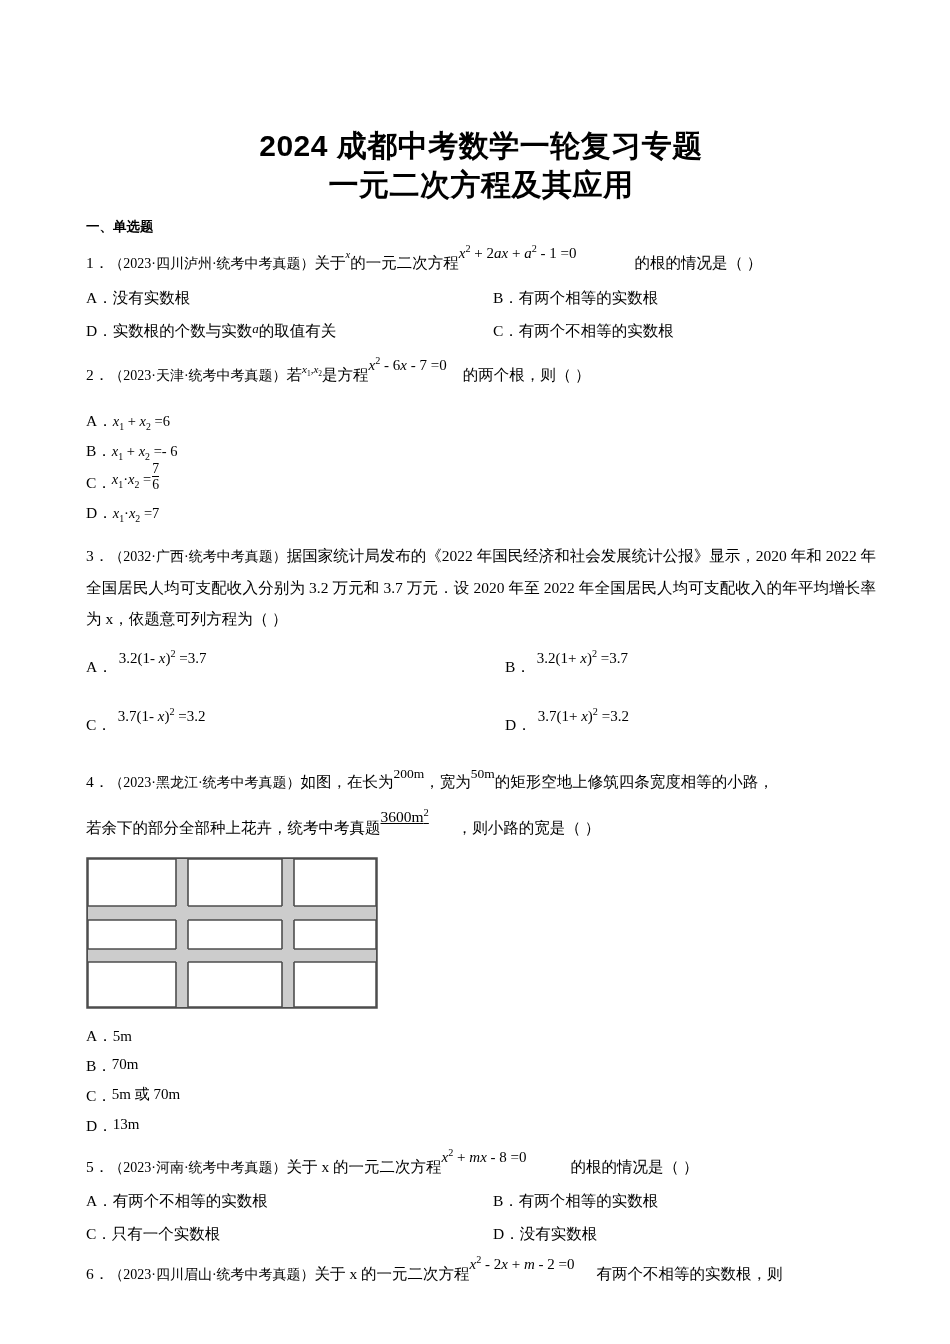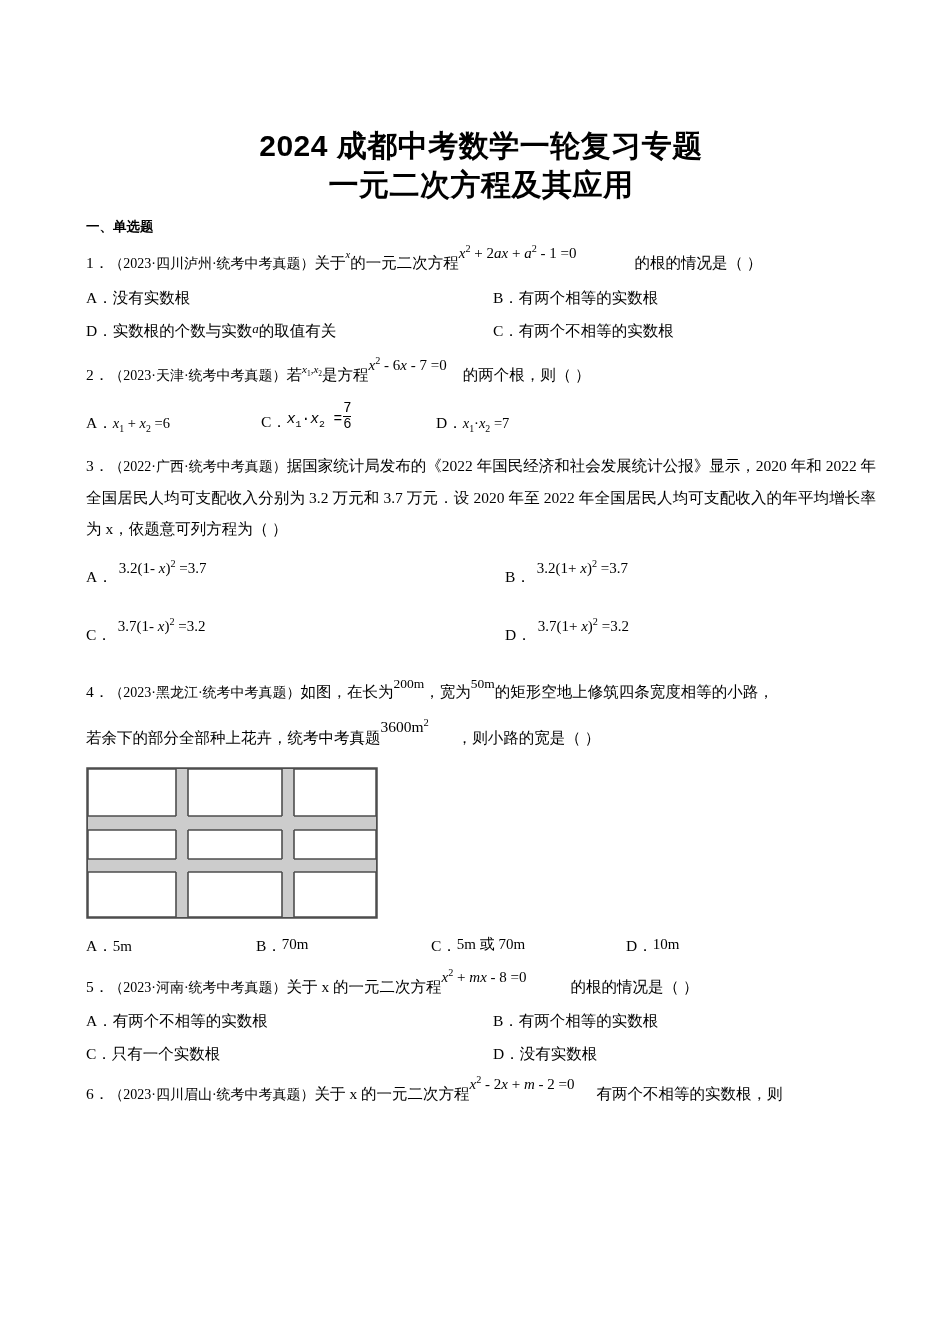"A．x1 + x2 =6" .opts-4col { align-items: flex-end -> none; flex-direction: none -> column }
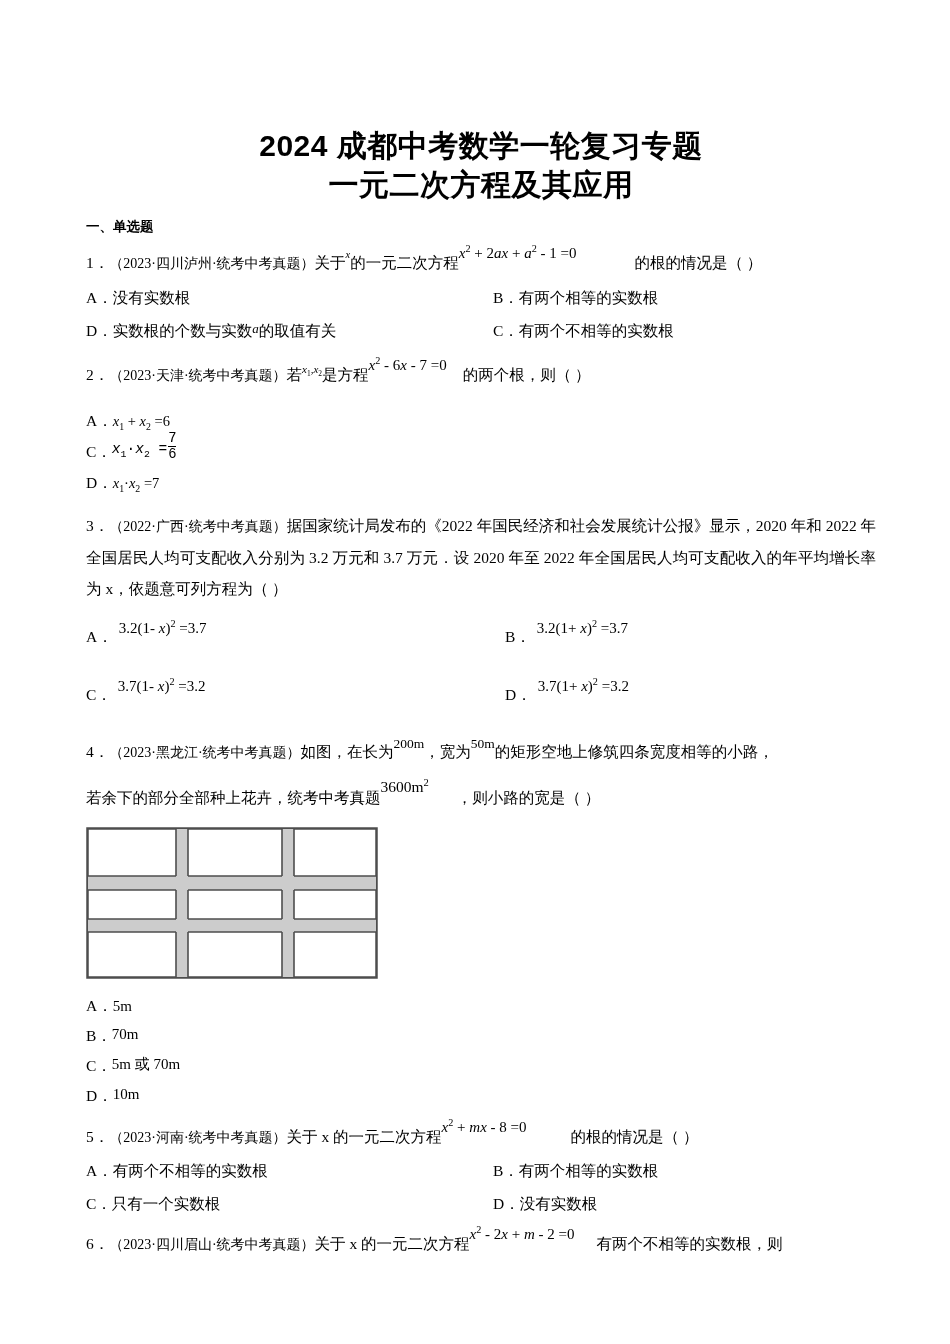"B．x1 + x2 =- 6" div.opt { html: none -> <div><span>B．</span><span><i>x</i><span>1</span> + <i>x</i><span>2</span> =- 6</span></div> }
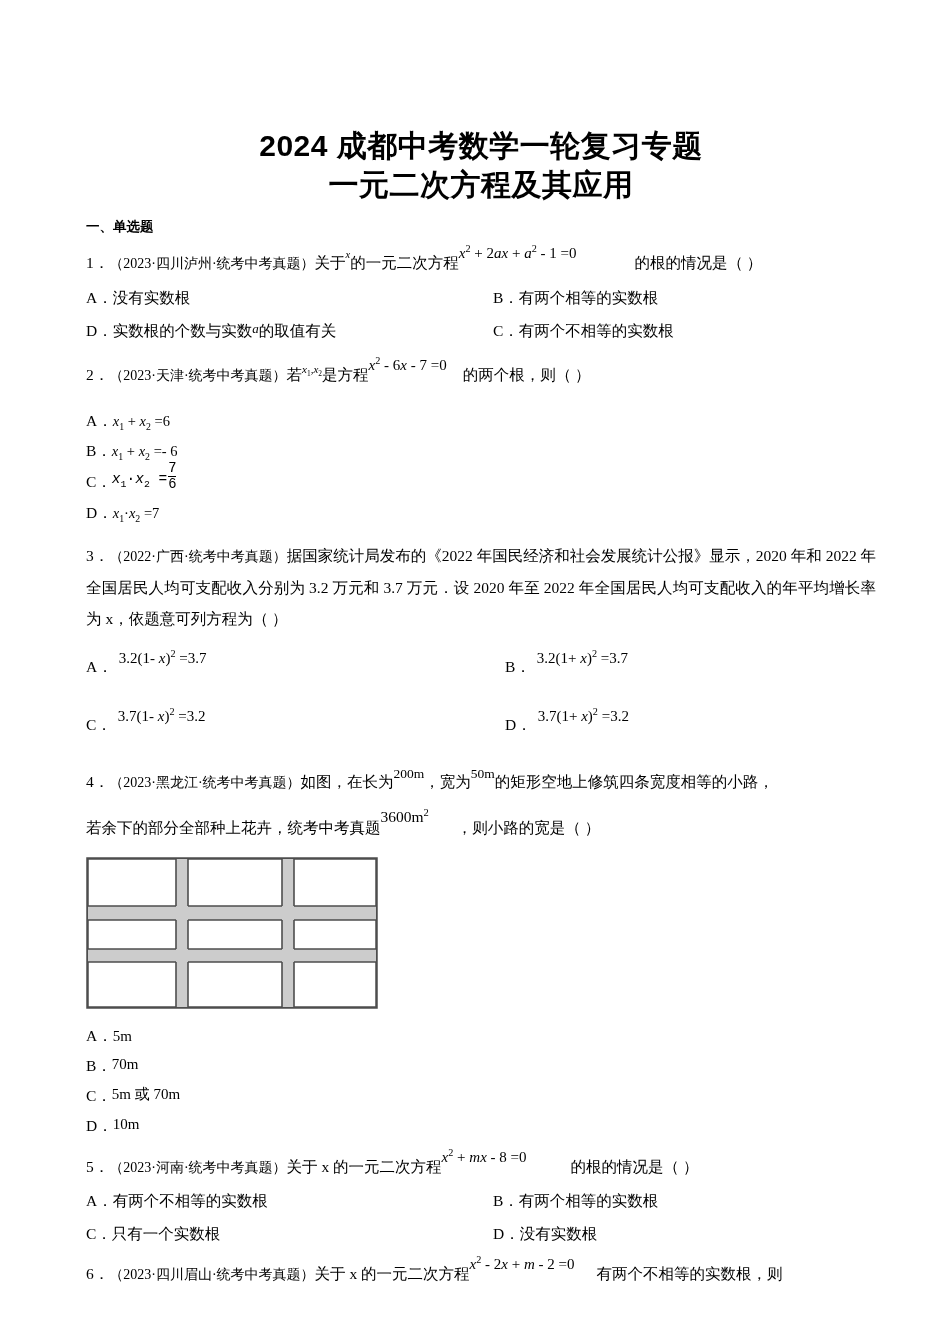"x1·x2 =" span.math { font-family: Liberation Mono, monospace -> none }
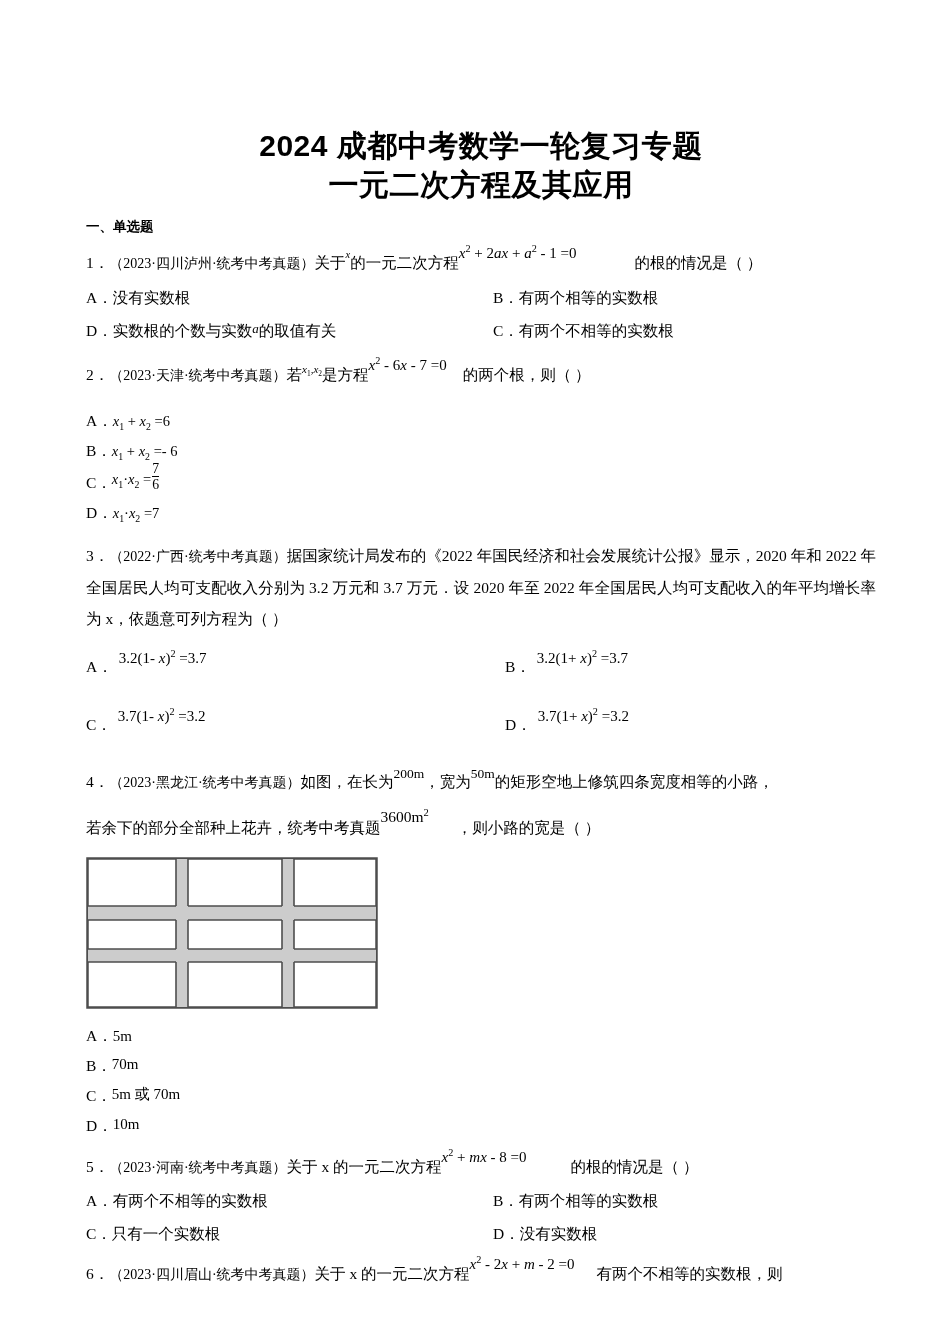"（2022·广西·统考中考真题）" span.src { text: 2022 -> 2032 }
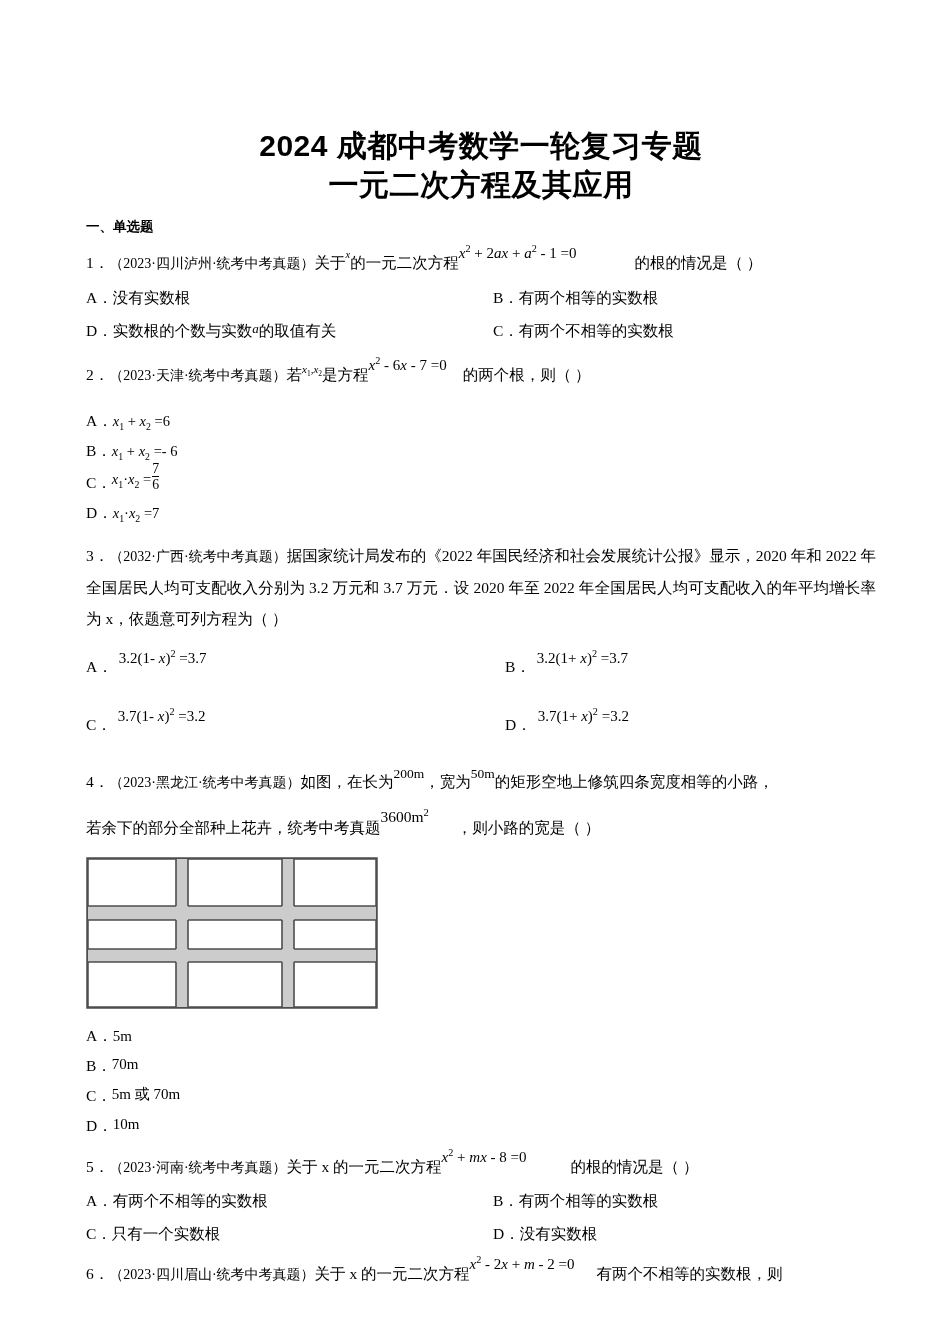"3600m2" .raise-lg { text-decoration: none -> underline }
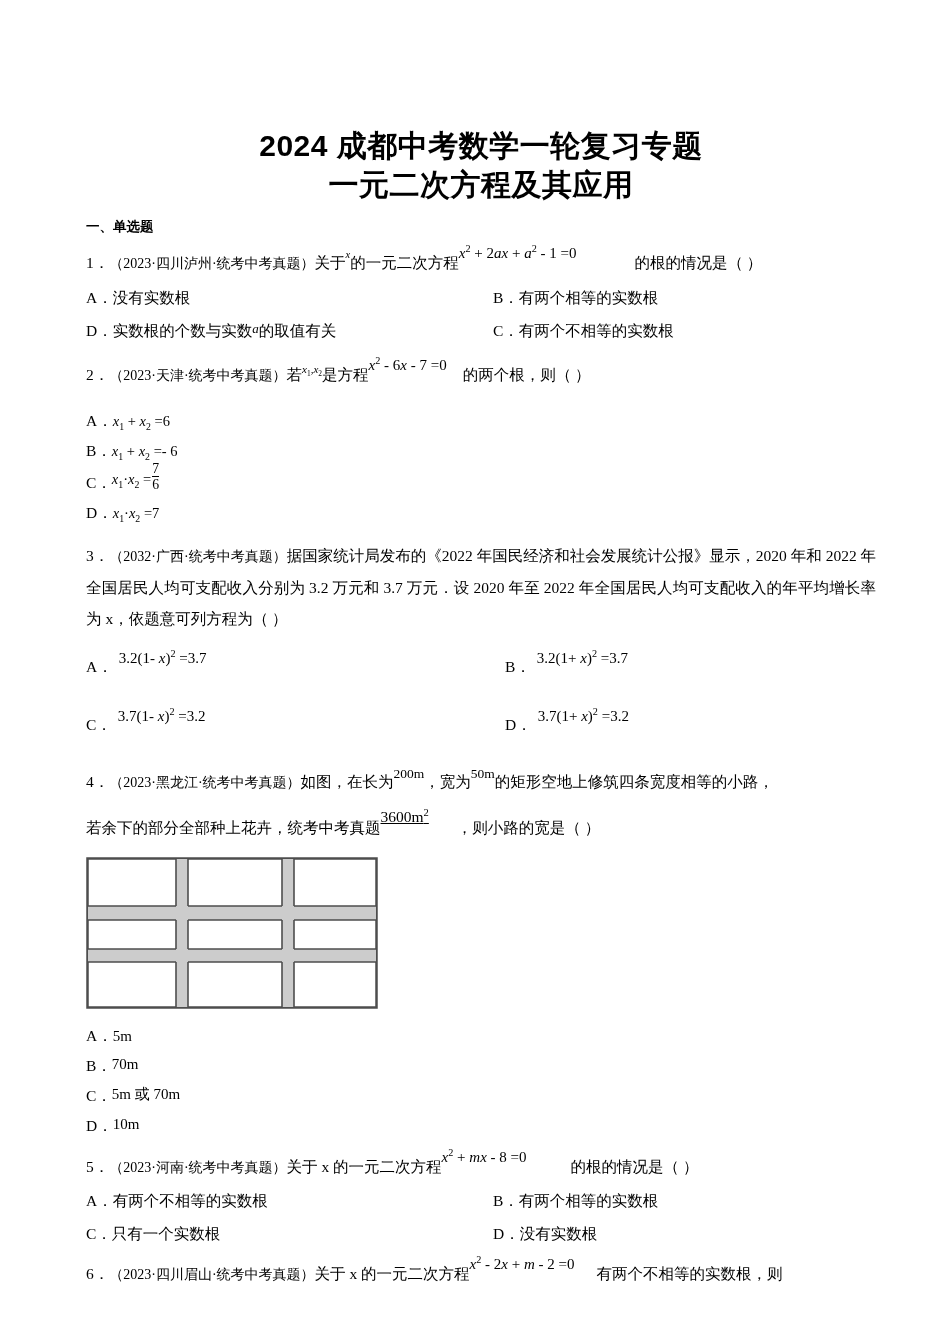"10m" span.math { text: 10m -> 13m }
